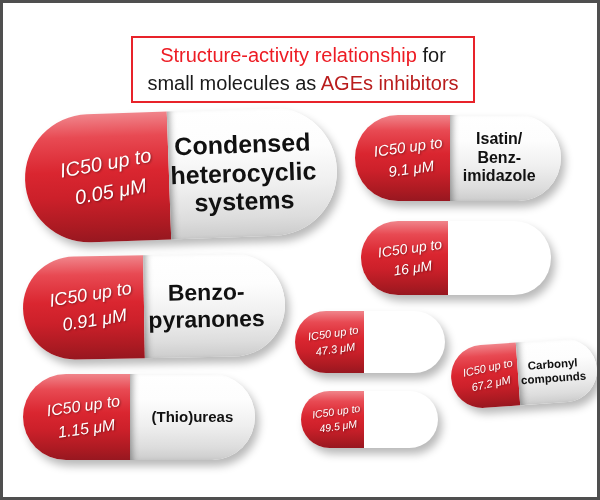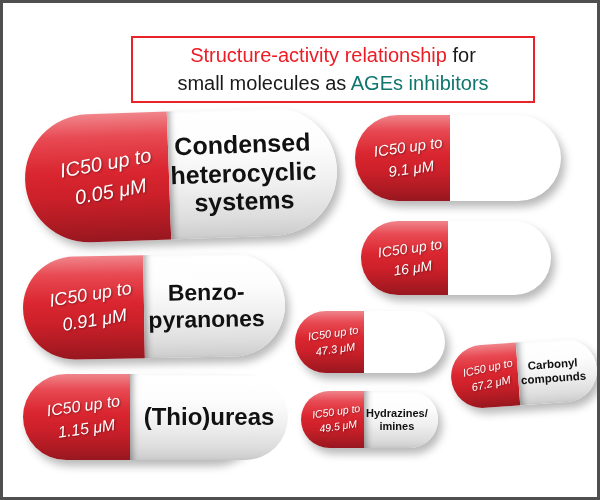"Structure-activity relationship for" .title-box { width: 404px -> 344px }
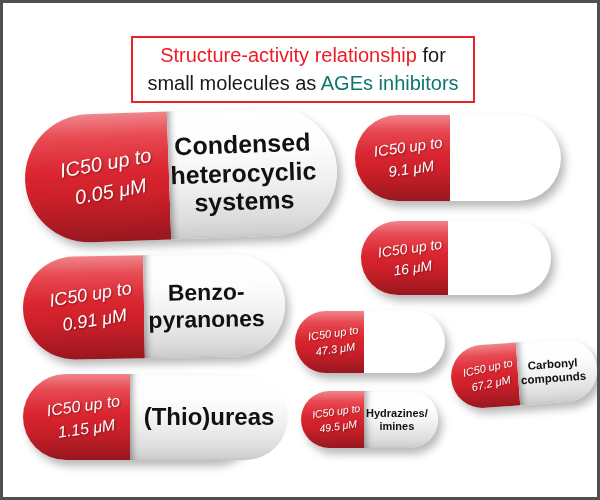"AGEs inhibitors" .title-green { color: #0f766e -> #b91c1c }
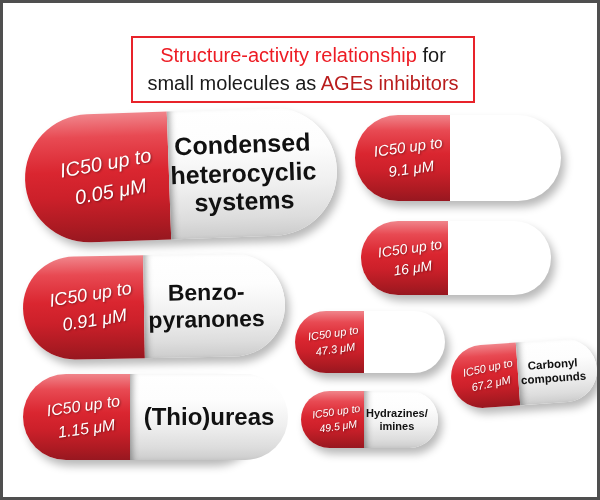"Isatin/" div.half { html: none -> <div> <span>Isatin/ Benz- imidazole</span> </div> }
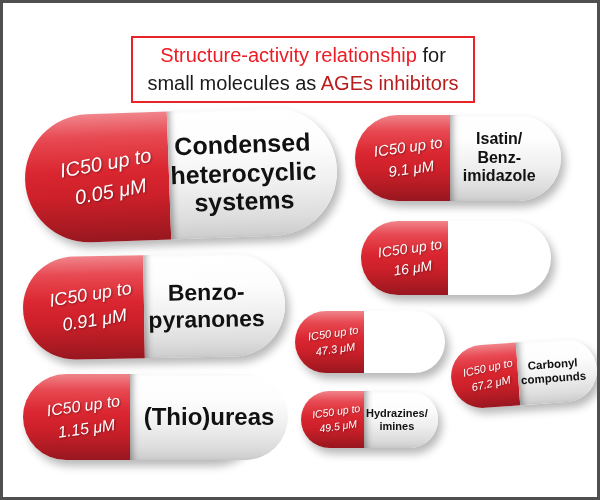"(Thio)ureas" .p2 .pill-label { font-size: 24px -> 15px }
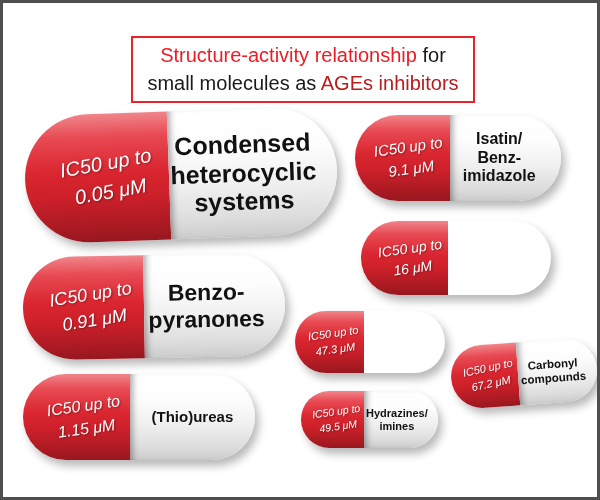"Hydrazines/" div.half { html: <div> <span>Hydrazines/ imines</span> </div> -> none }
